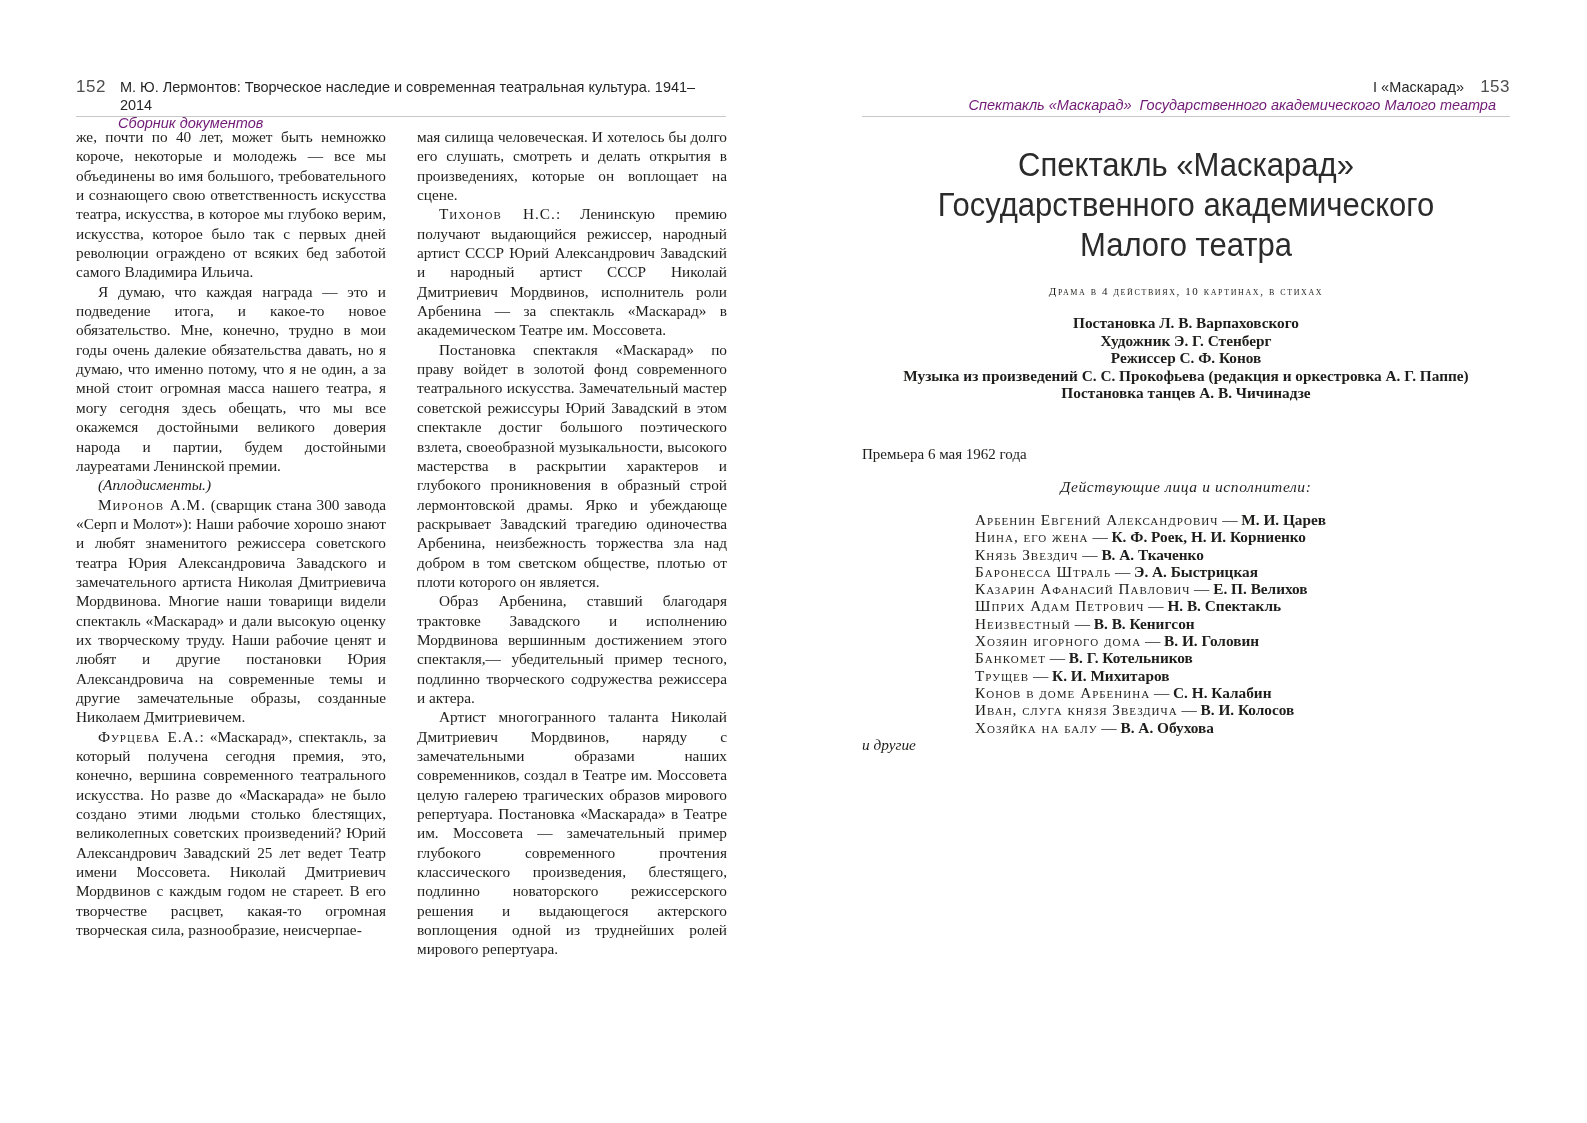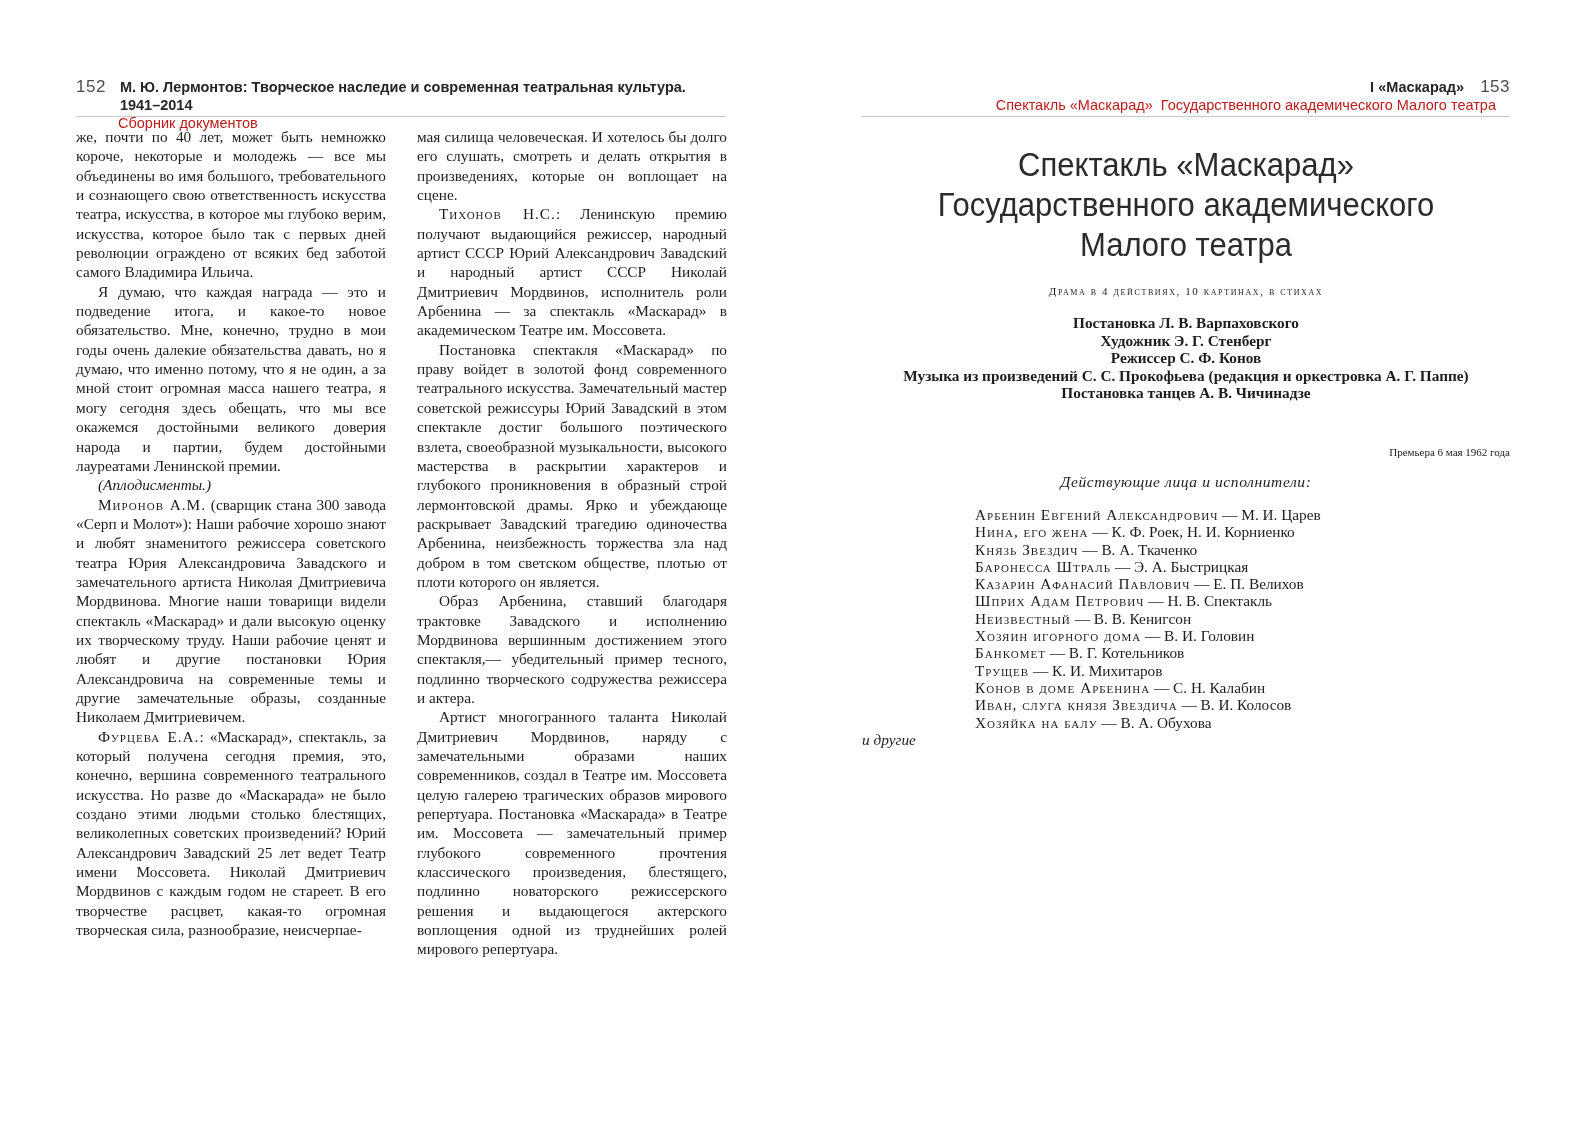"М. Ю. Лермонтов: Творческое наследие" .rh-title { font-weight: 700 -> 400 }
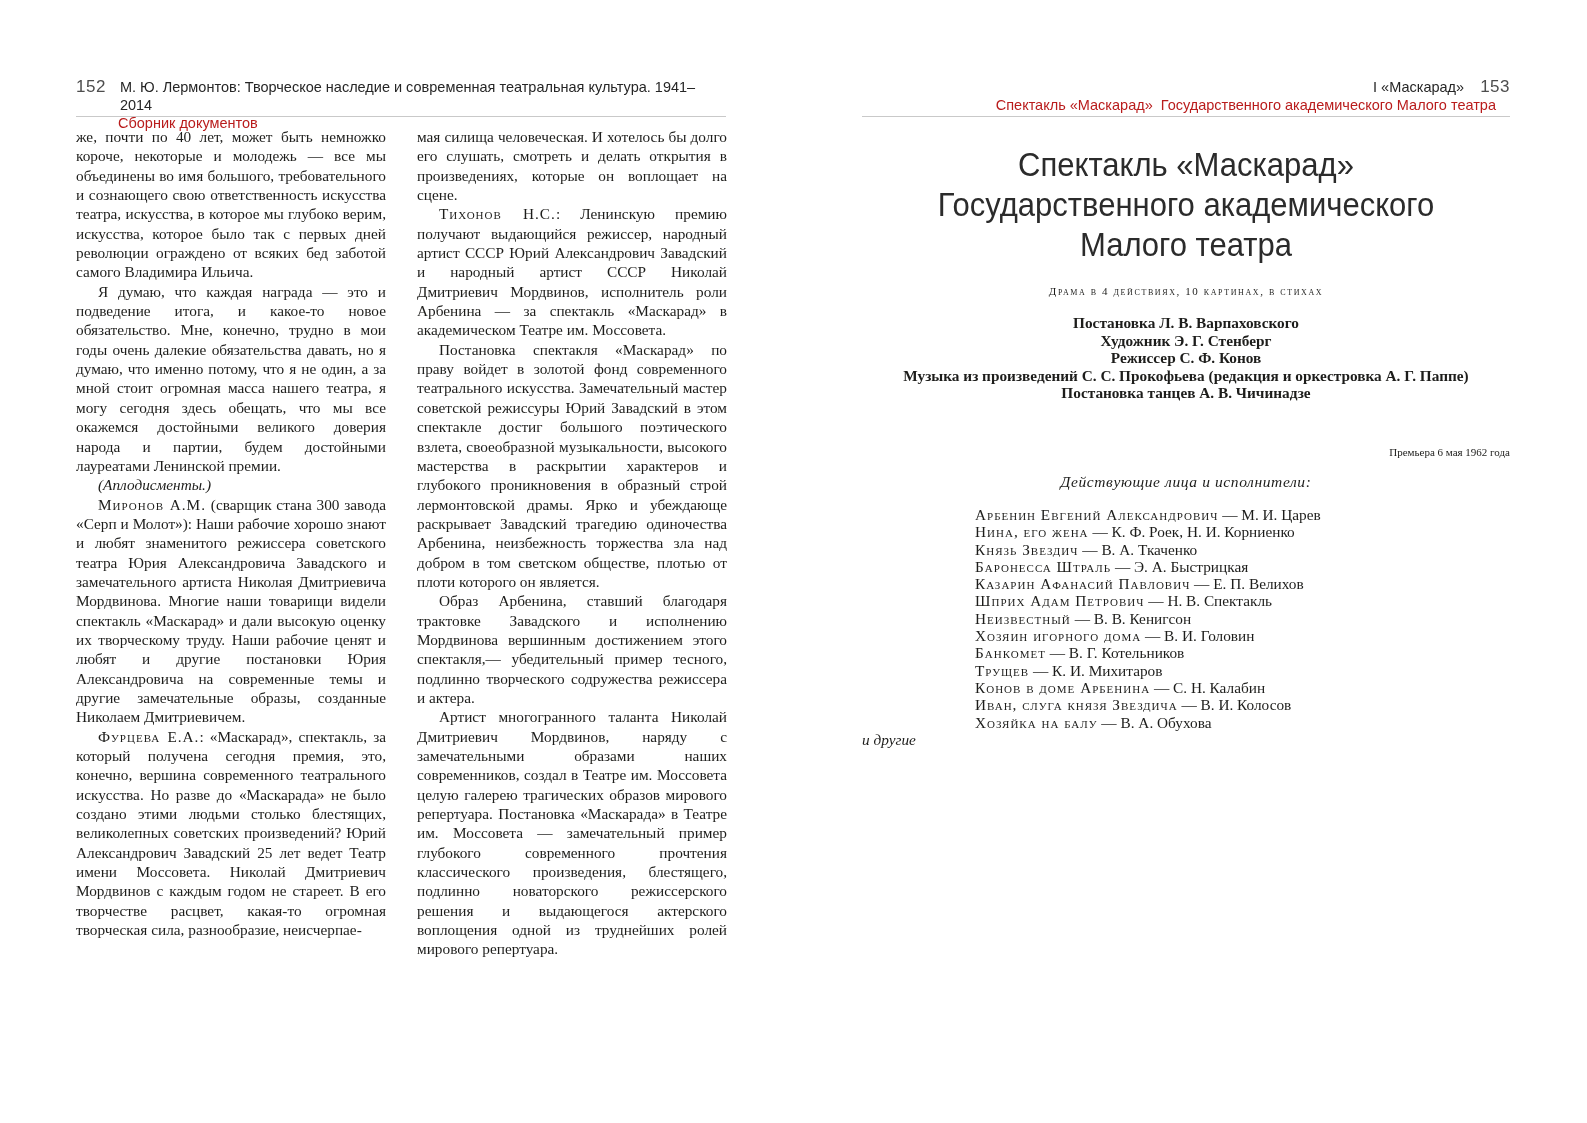"Спектакль «Маскарад» Государственного" .rh-sub { color: #b91c1c -> #701a75; font-style: none -> italic }
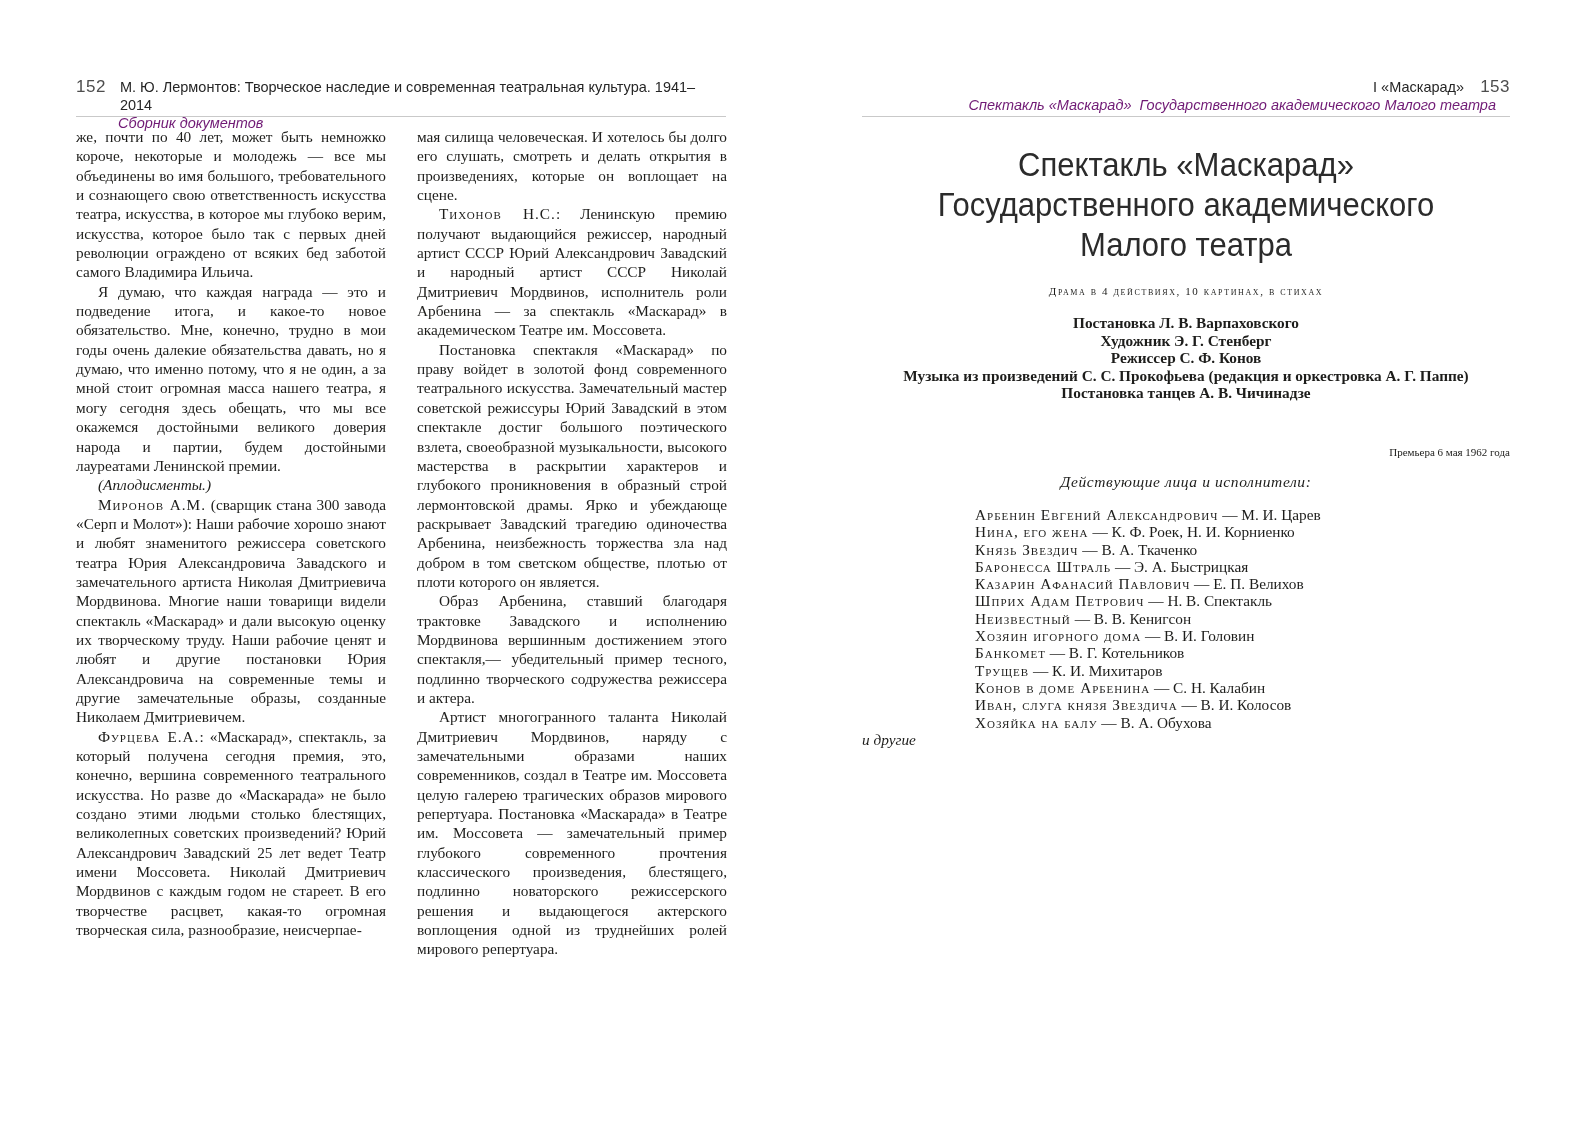"Премьера 6 мая 1962 года" .premiere { font-size: 11px -> 15px; text-align: right -> left }
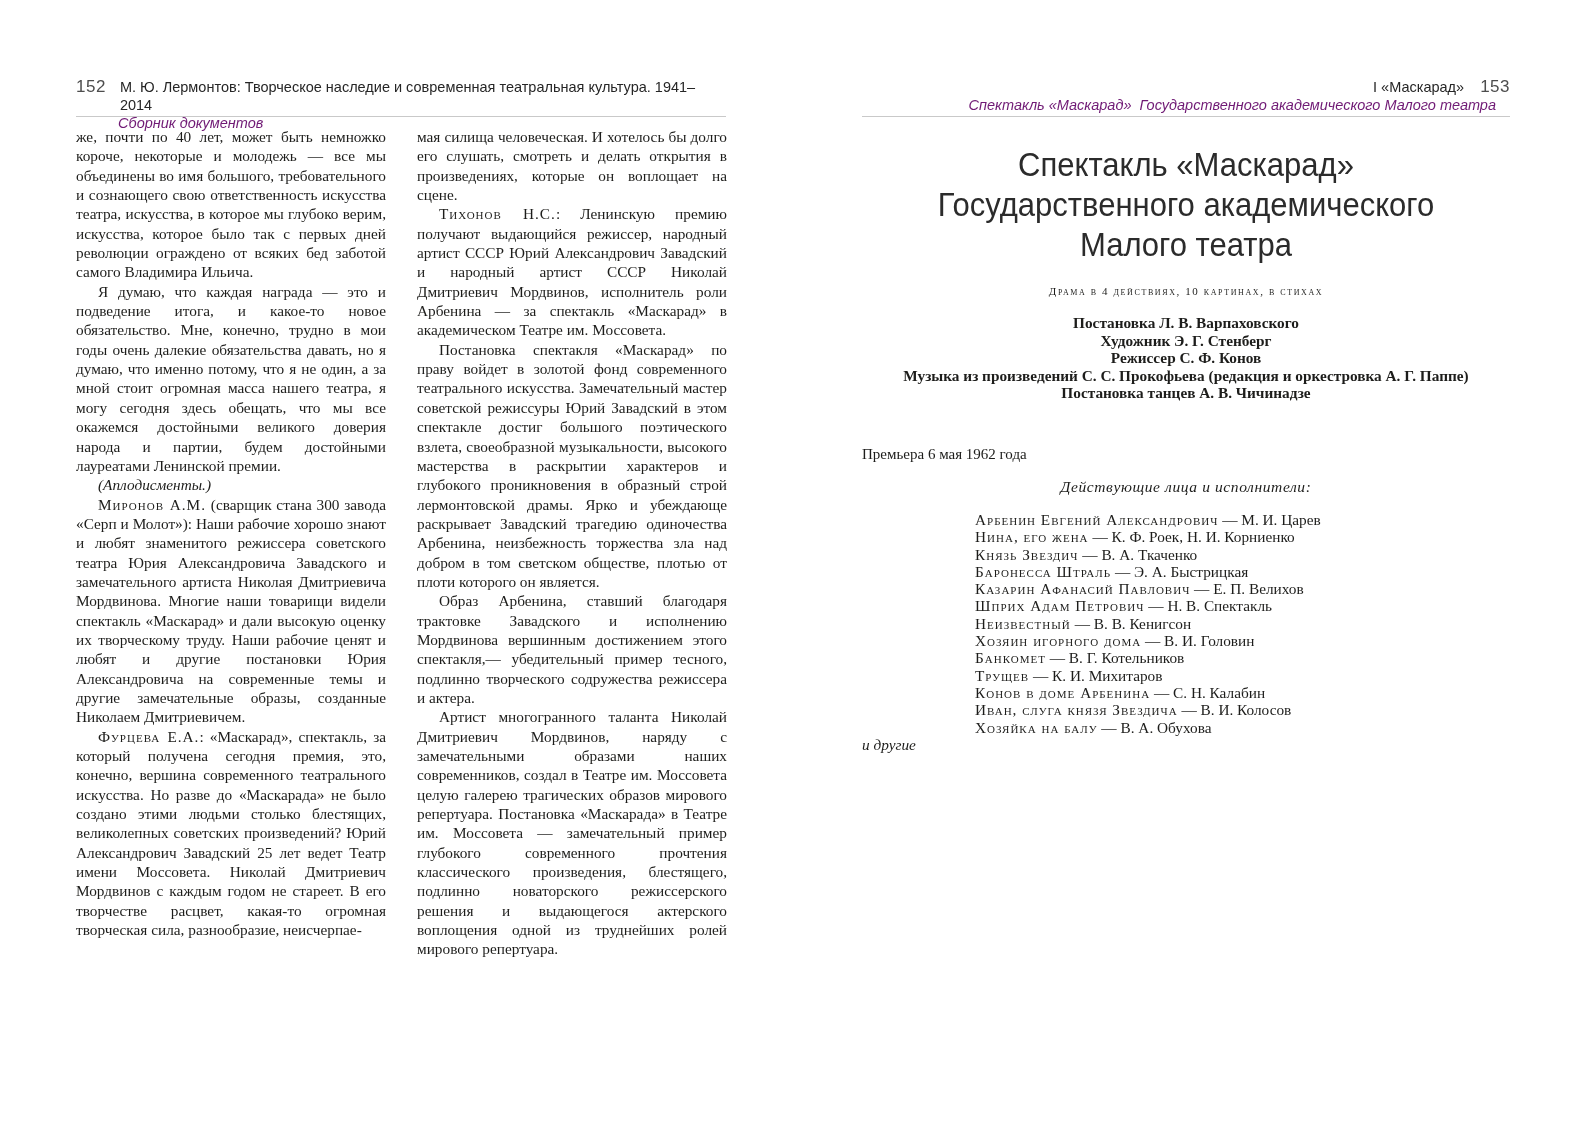"М. И. Царев" .cast .names { font-weight: 400 -> 700 }
